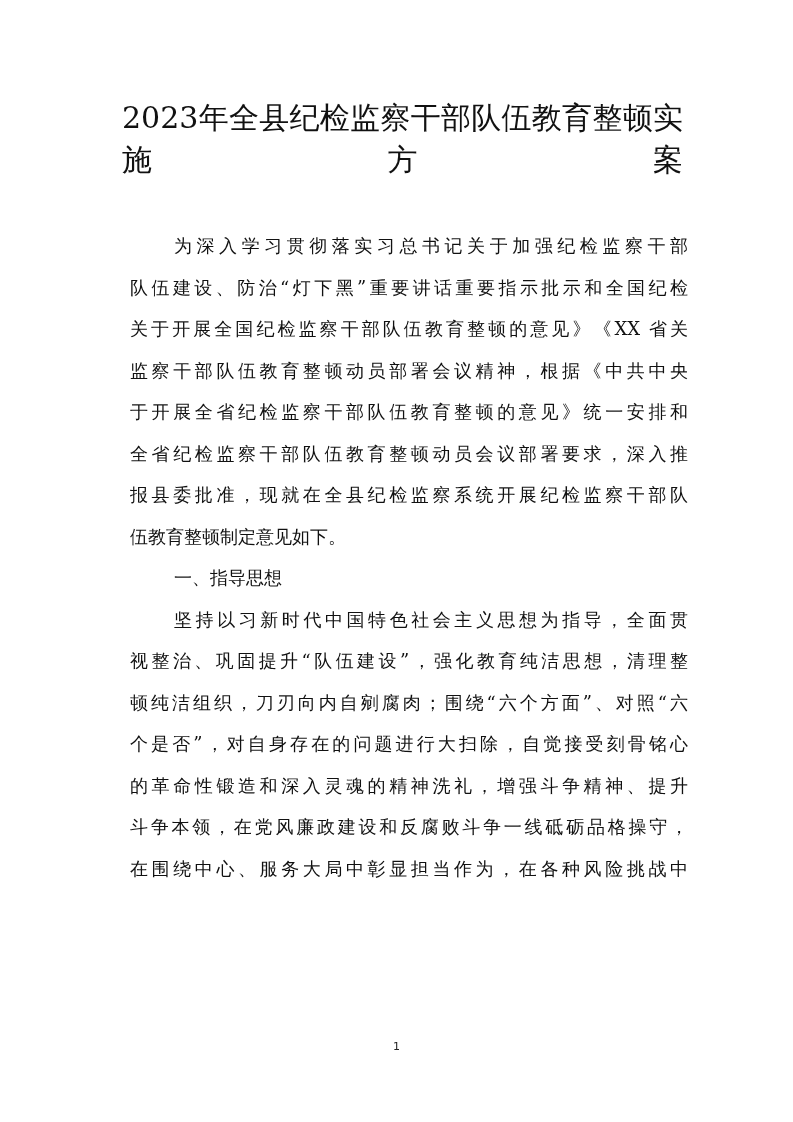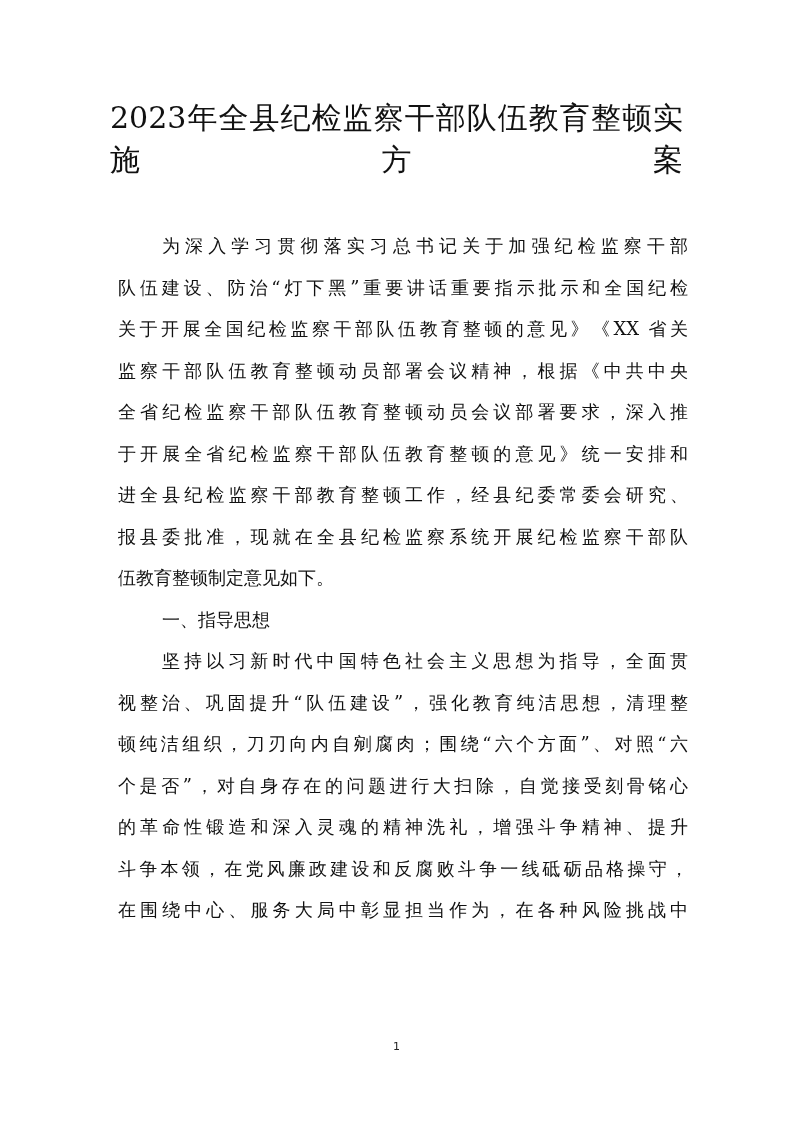"2023年全县纪检监察干部队伍教育整顿实" .line { margin-left: none -> 12px }
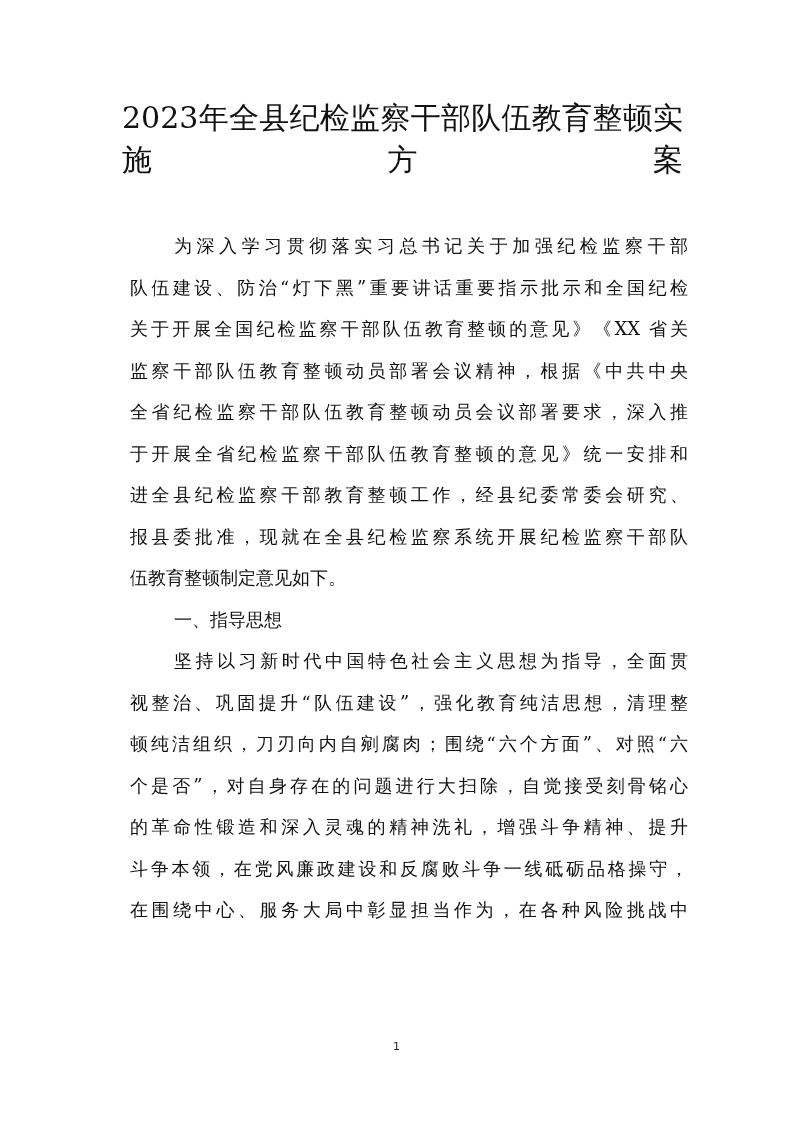"全省纪检监察干部队伍教育整顿动员会议部署要求，深入推" span.line { order: before "于开展全省纪检监察干部队伍教育整顿的意见》统一安排和" -> after "于开展全省纪检监察干部队伍教育整顿的意见》统一安排和" }
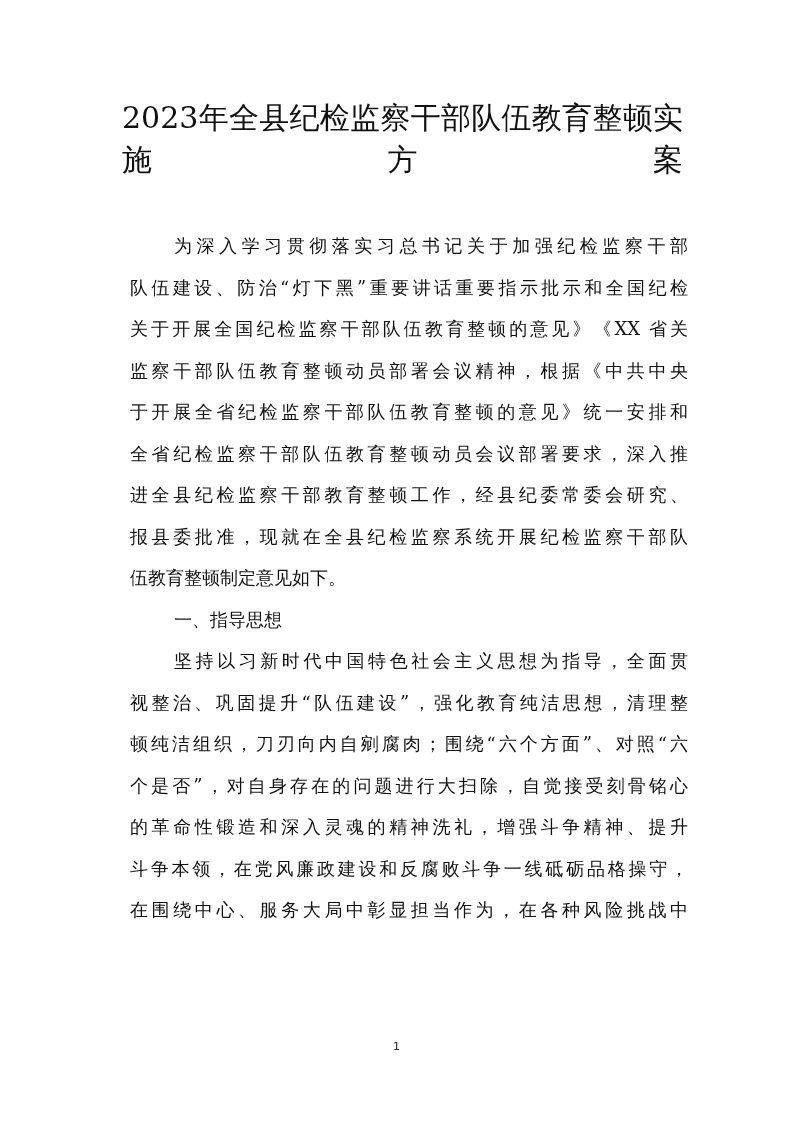"进全县纪检监察干部教育整顿工作，经县纪委常委会研究、" span.line { html: <span>进全县纪检监察干部教育整顿工作，经县纪委常委会研究、</span> -> none }
